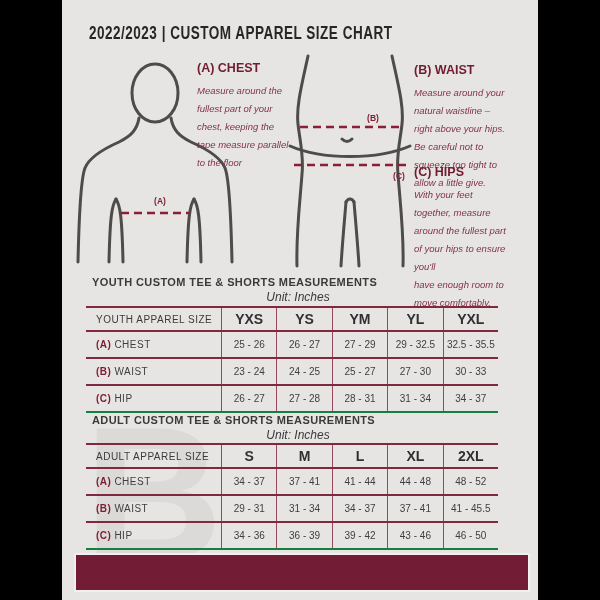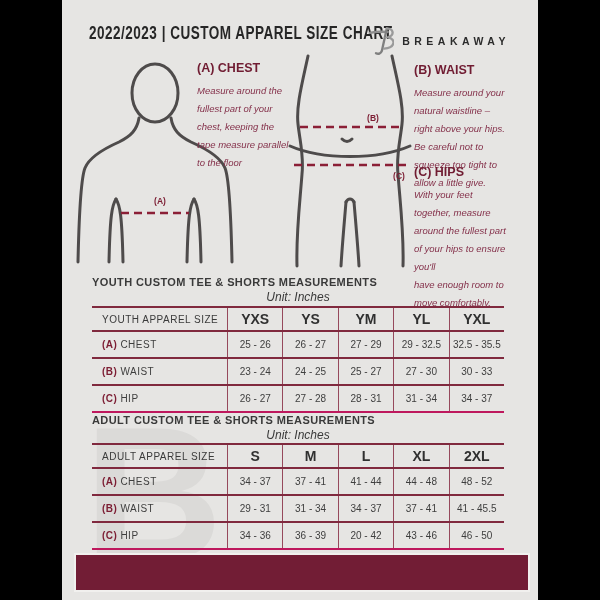"BREAKAWAY" div.brand { html: <div> <svg> <path></path> <path></path> <path></path> </svg> <span>BREAKAWAY</span> </div> -> none }
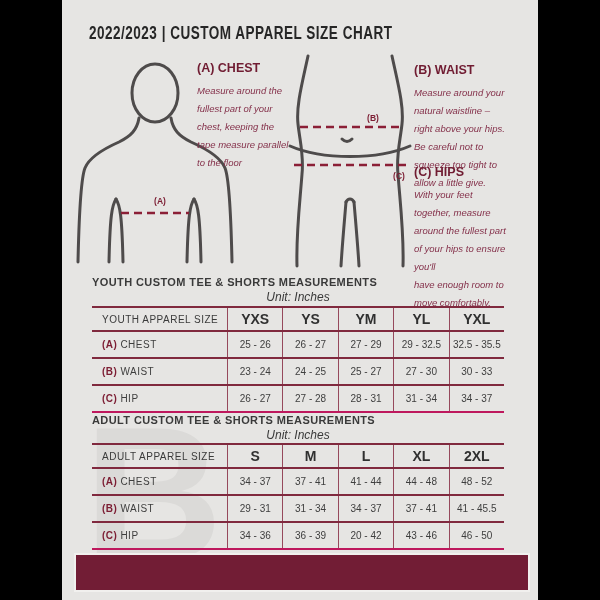"YOUTH APPAREL SIZE" .sizetable { border-bottom: 2px solid #be185d -> 2px solid #15803d; left: 30px -> 24px }
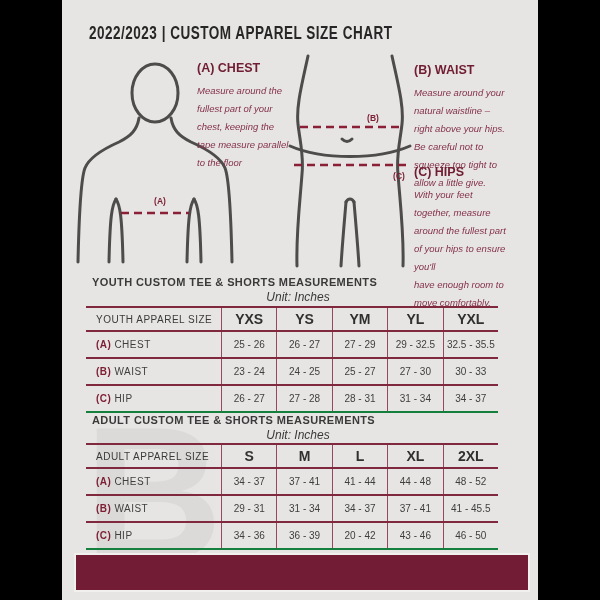"20 - 42" div.tcell { text: 20 -> 39 }
